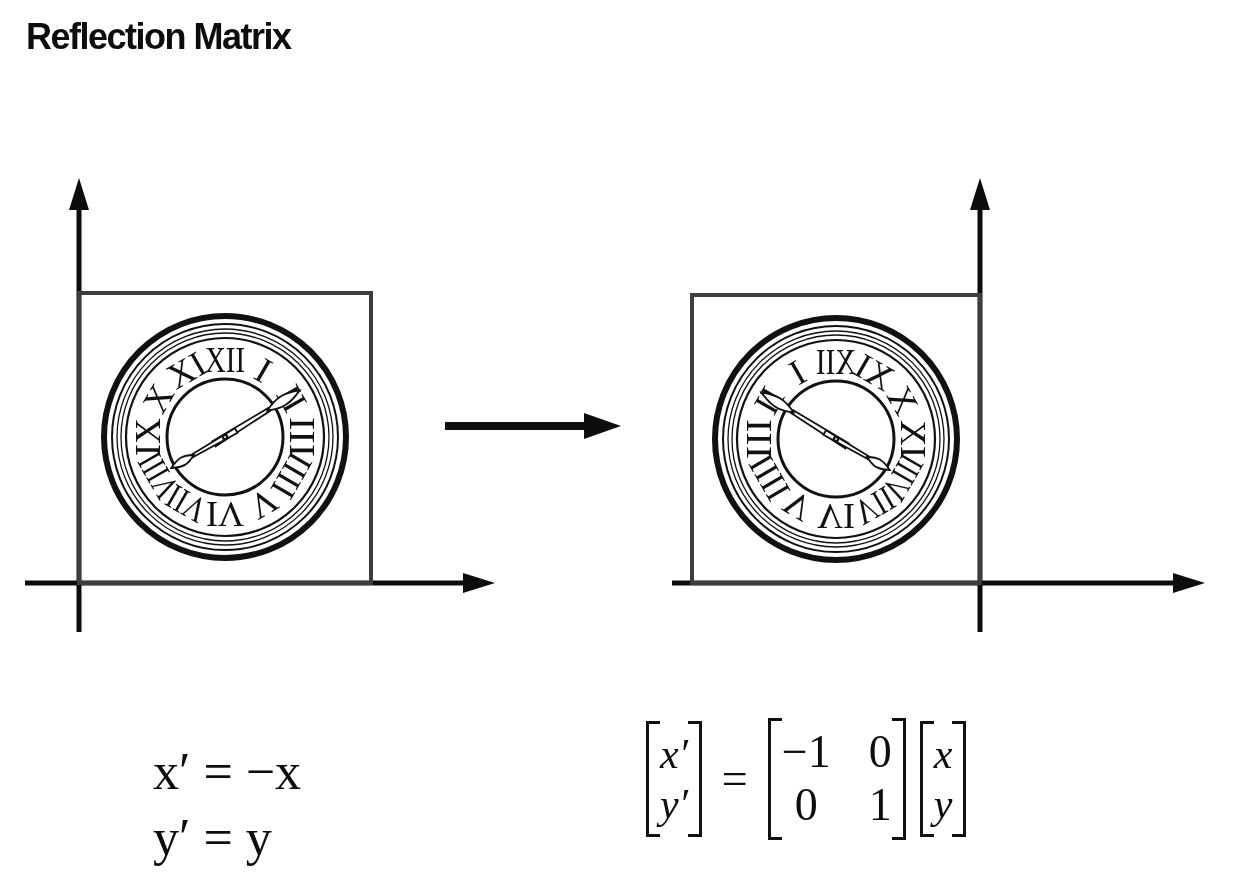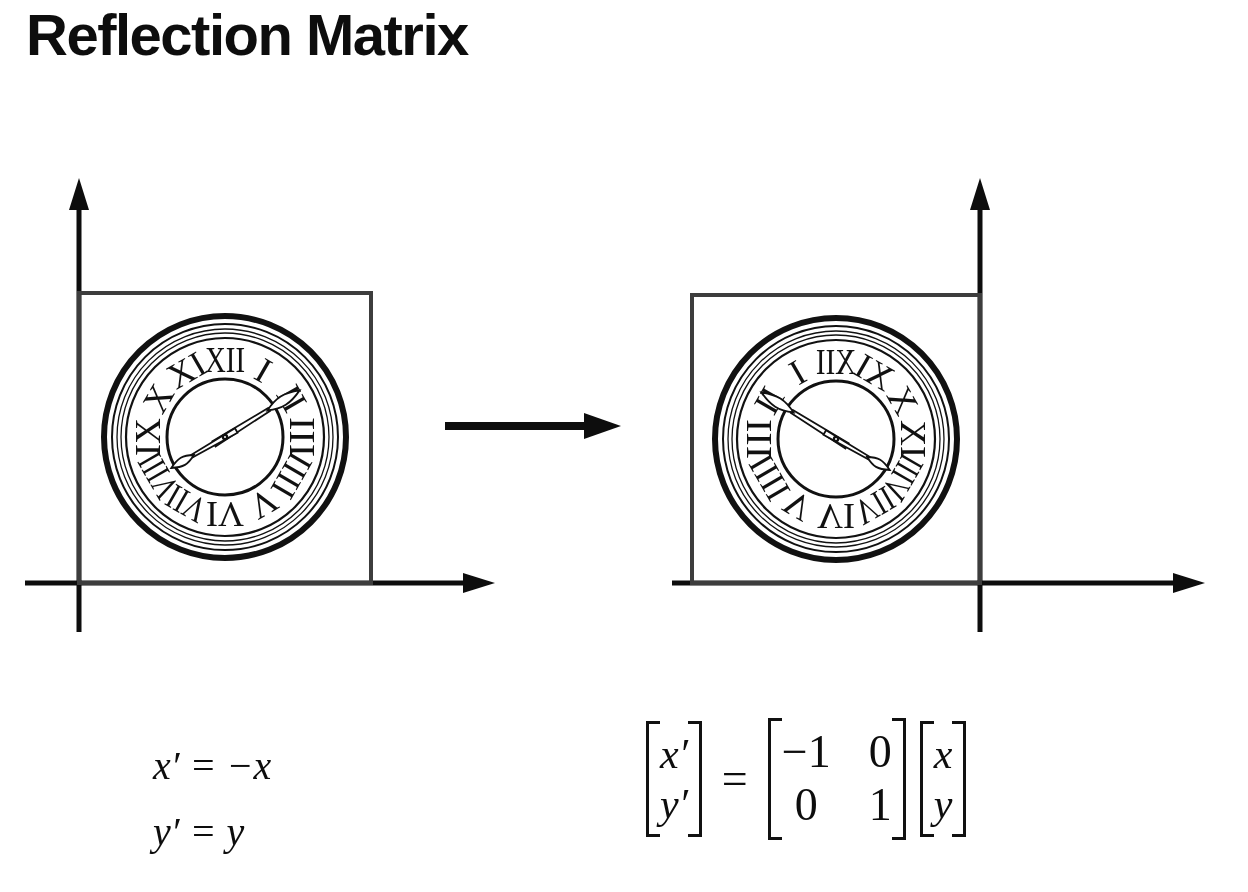"Reflection Matrix" .title { font-size: 58px -> 36px; top: 1px -> 16px }
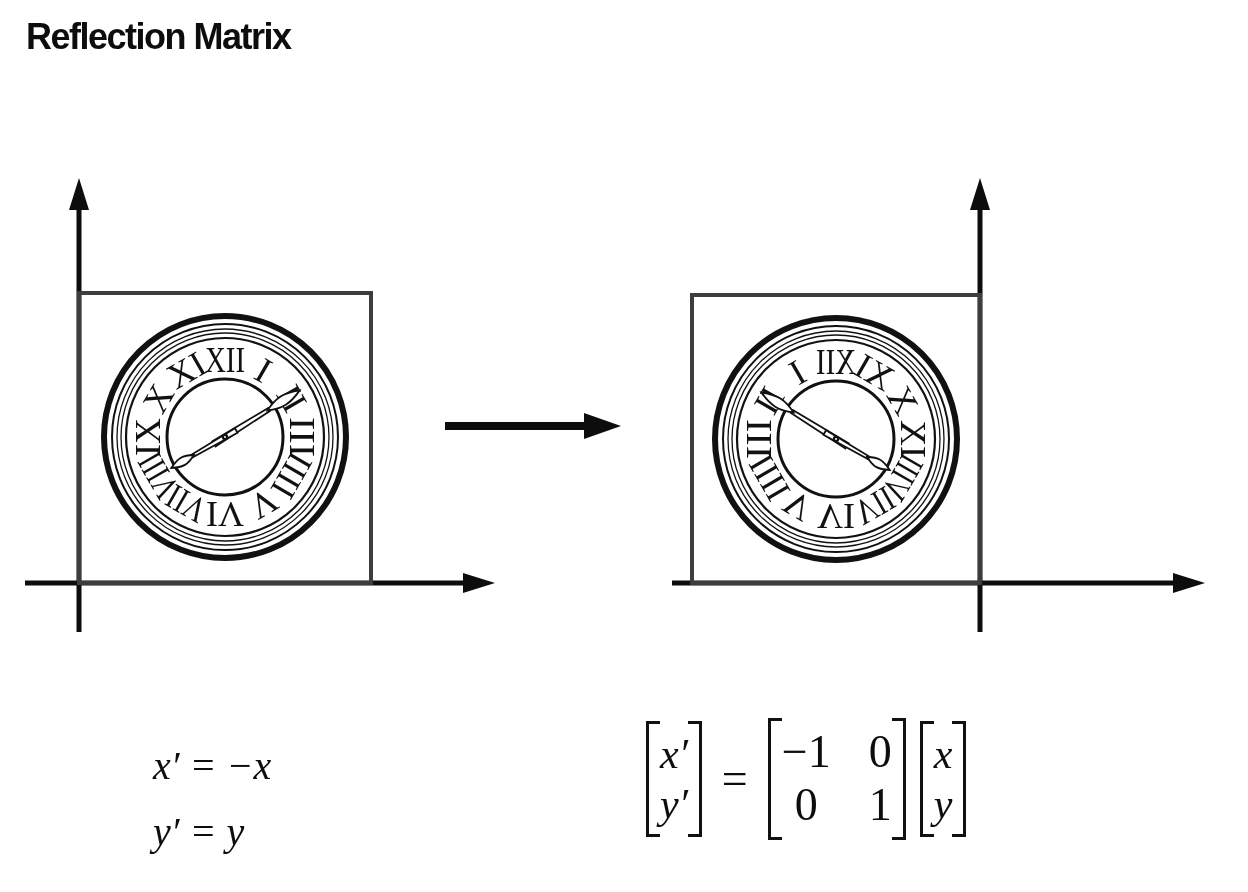"x′ = −x" .eq { font-size: 40px -> 52px; font-style: italic -> none }
